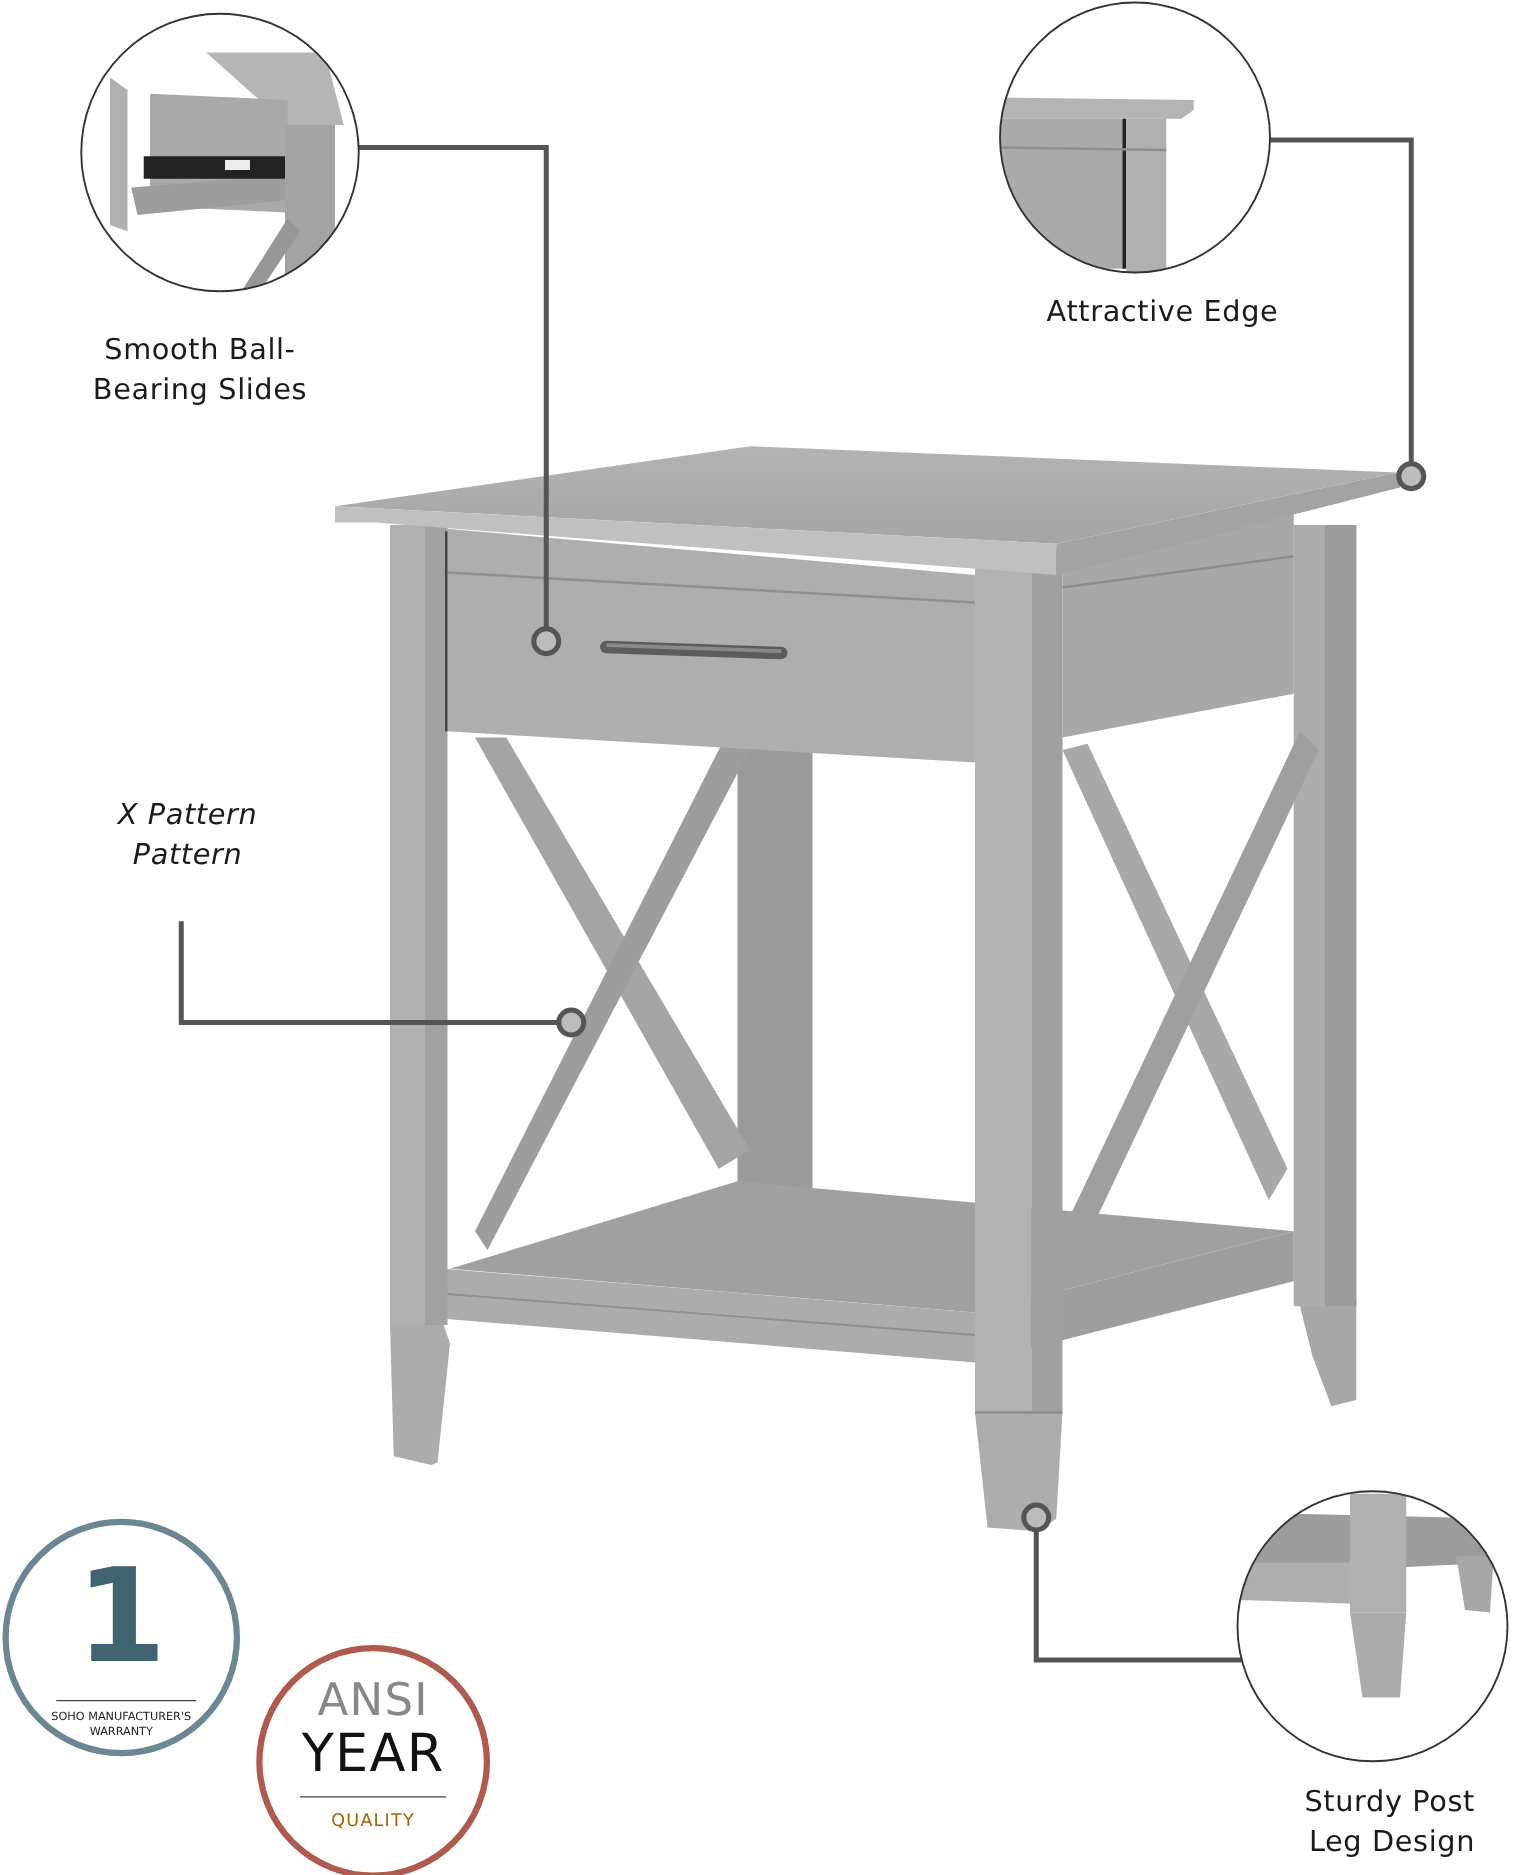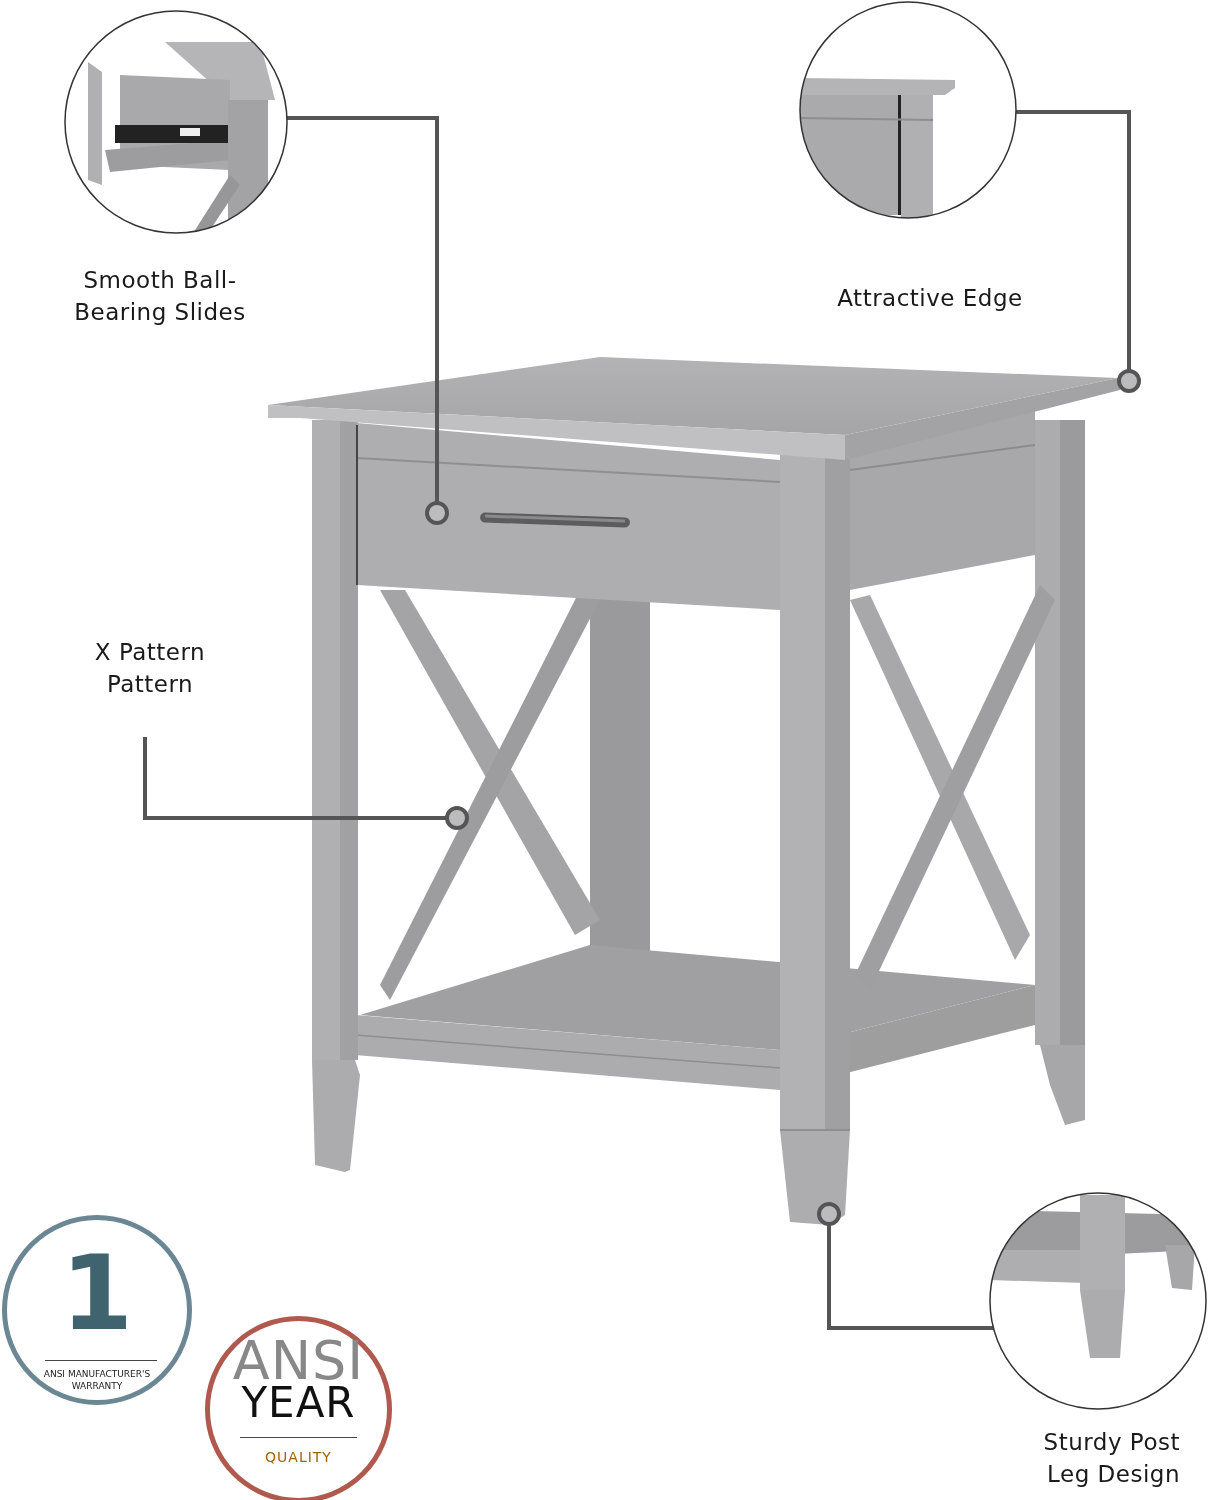"Attractive Edge" div.label { margin-top: 48px -> none }
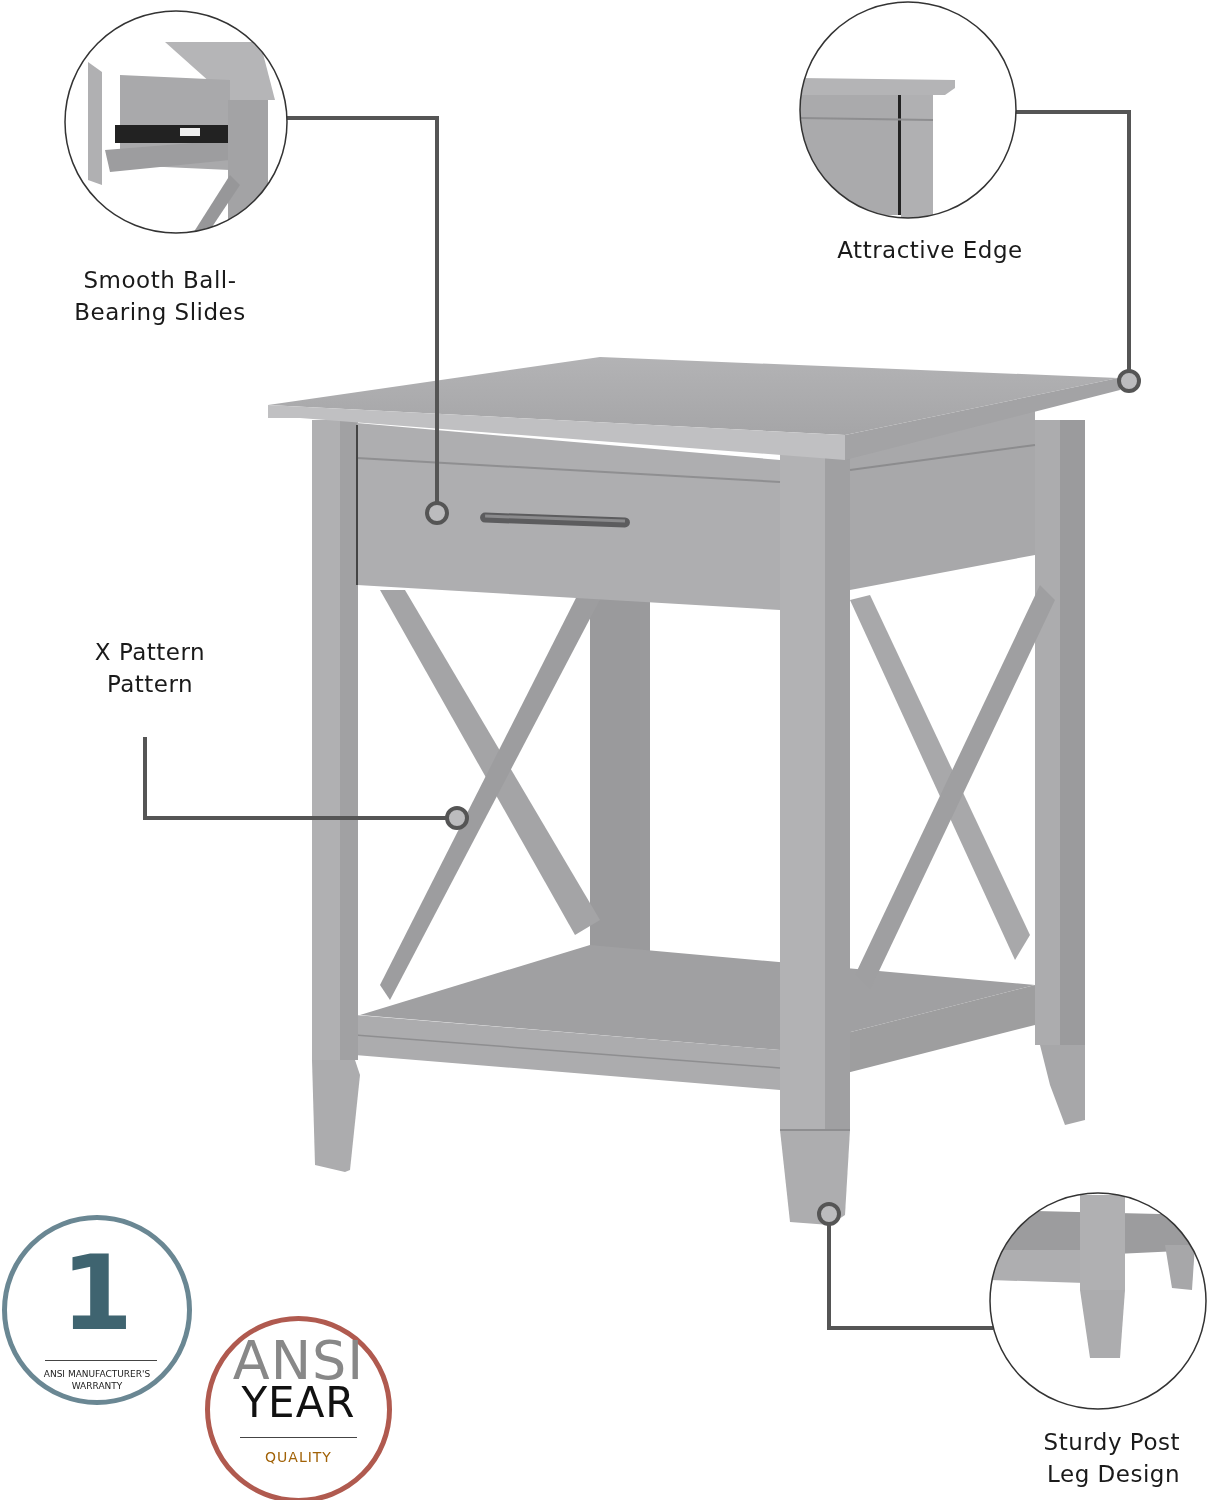"X Pattern" div.label { font-style: none -> italic }
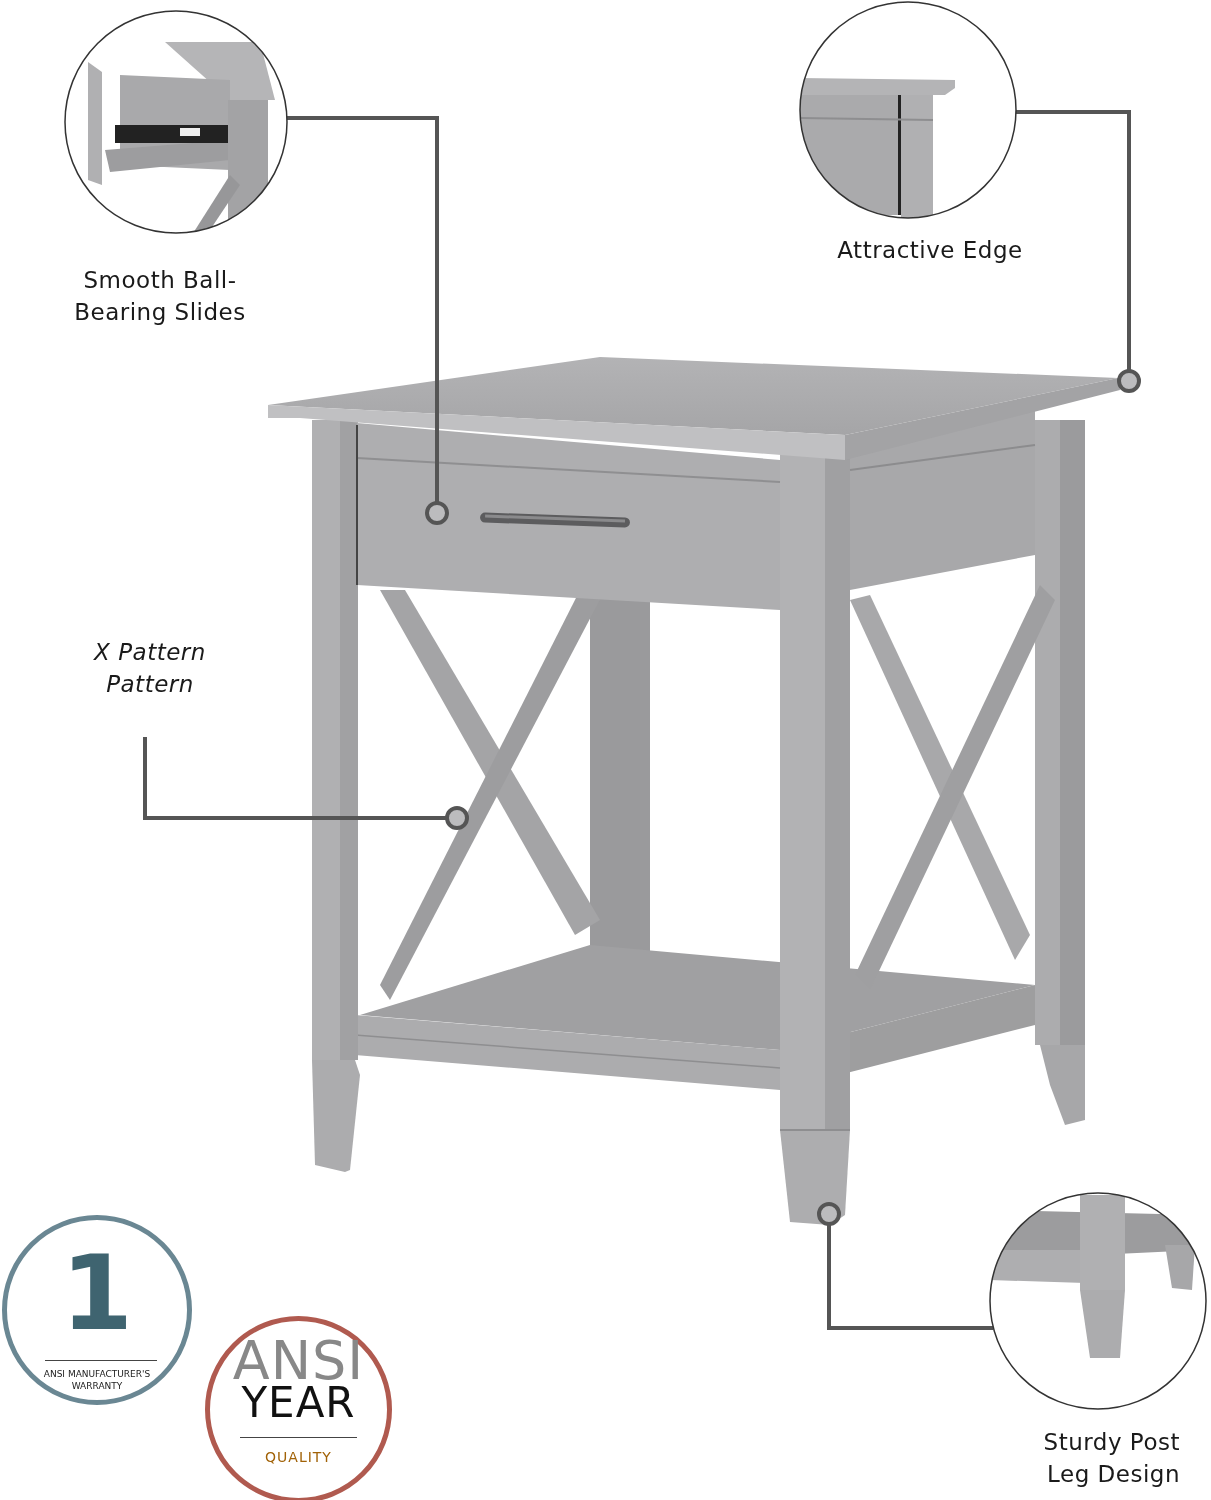"ANSI MANUFACTURER'S" div { text: ANSI -> SOHO }
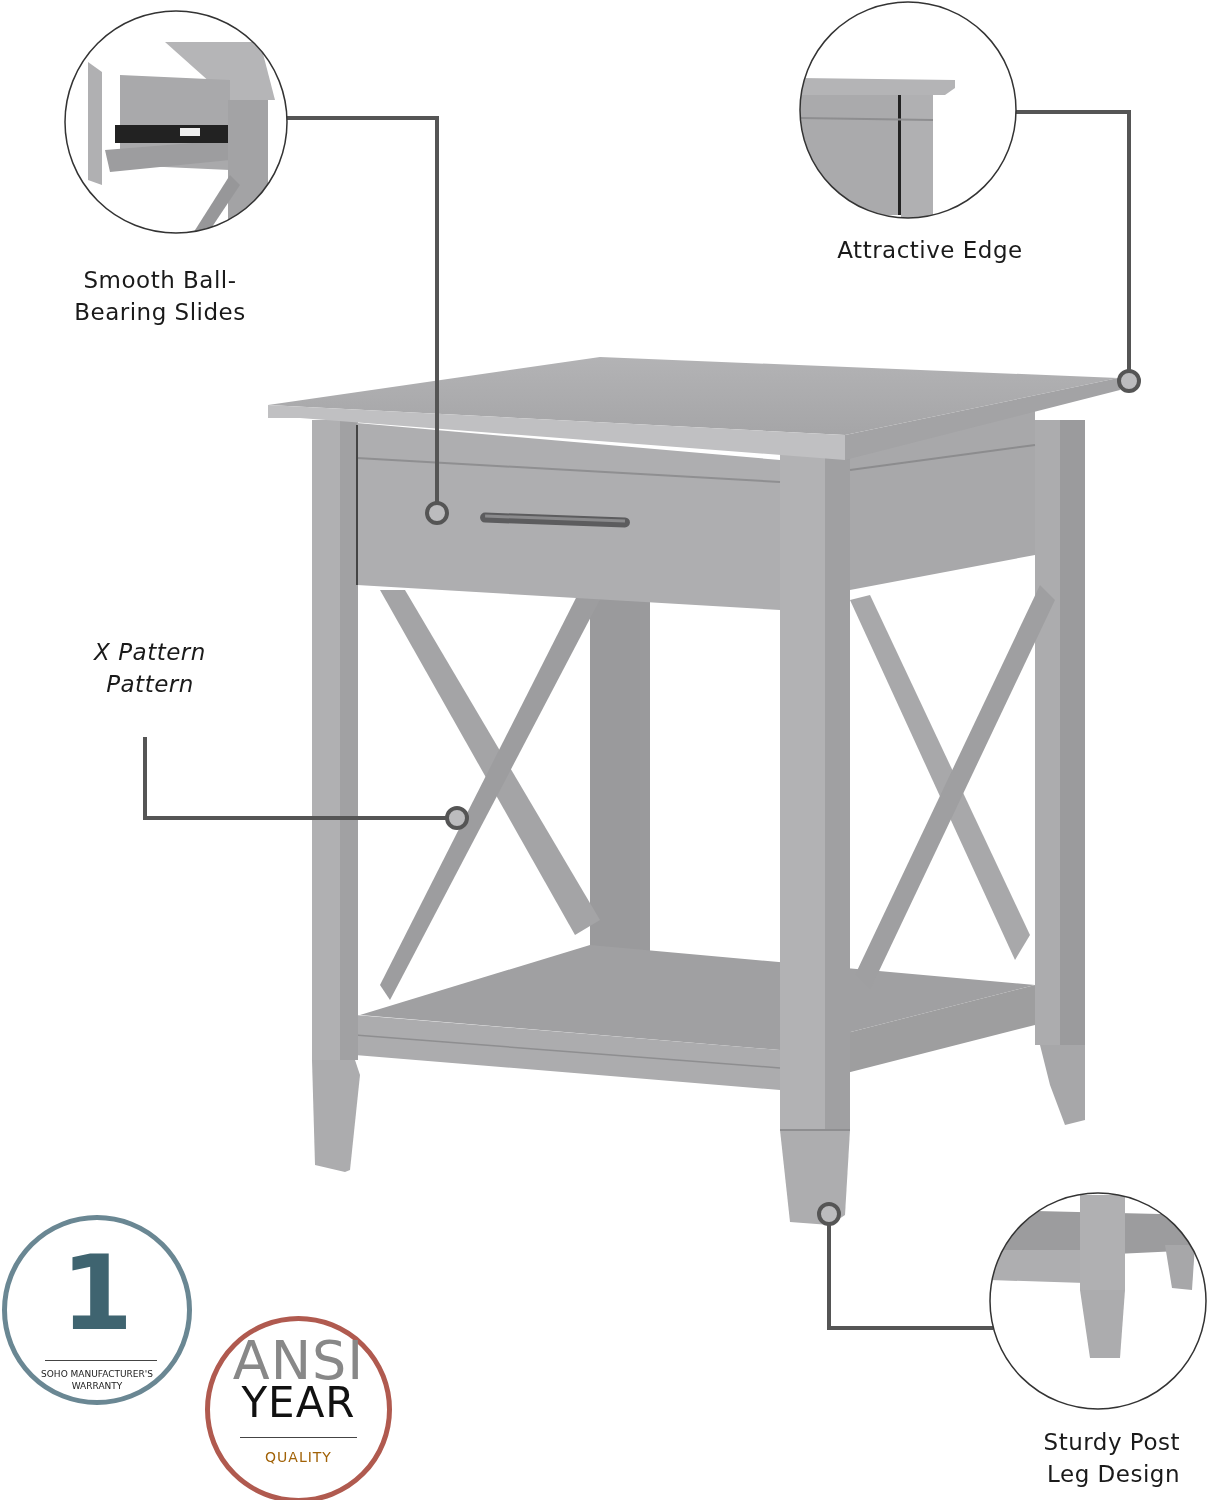"ANSI" .ansi .t1 { font-size: 54px -> 36px }
